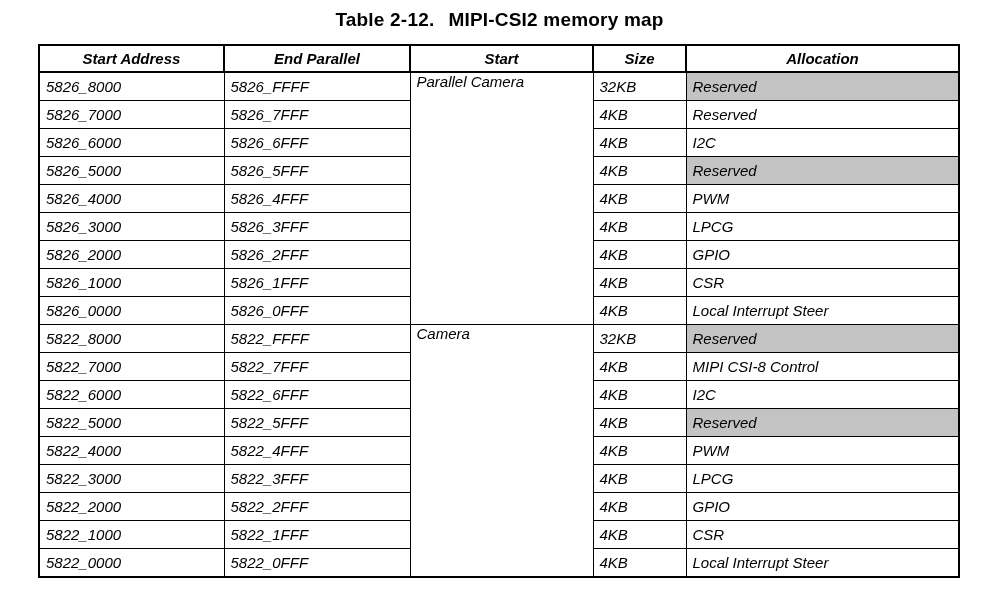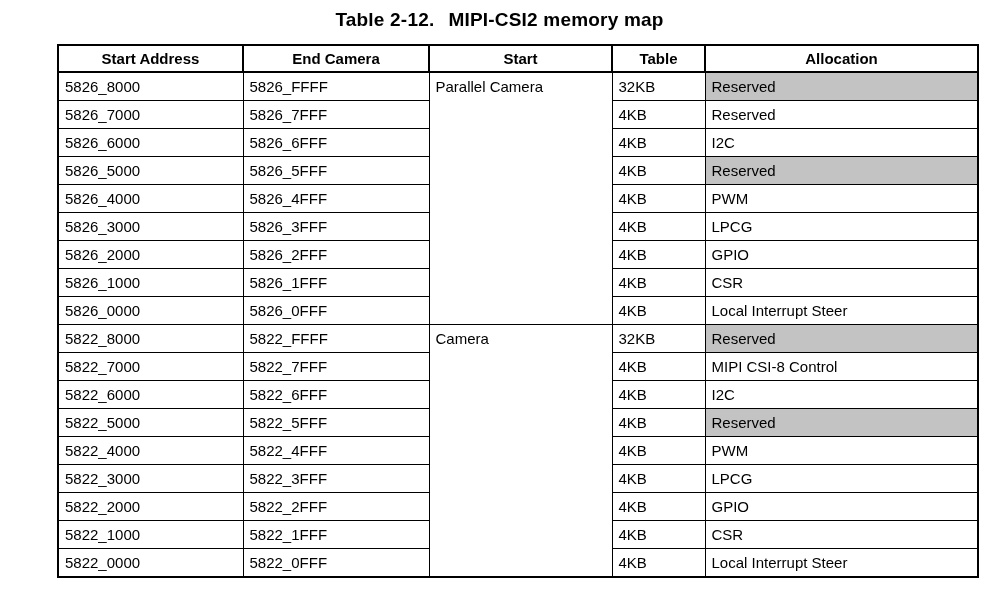"Start Address" table.memory-map { font-style: none -> italic; margin: 13px 0 0 57px -> 13px 0 0 38px }
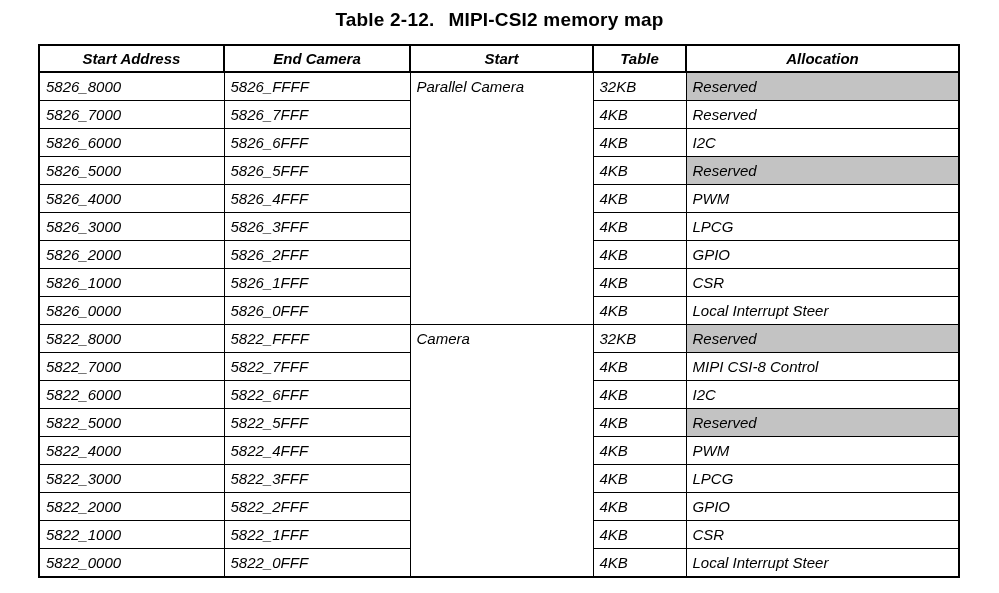"End Camera" th { text: Camera -> Parallel }
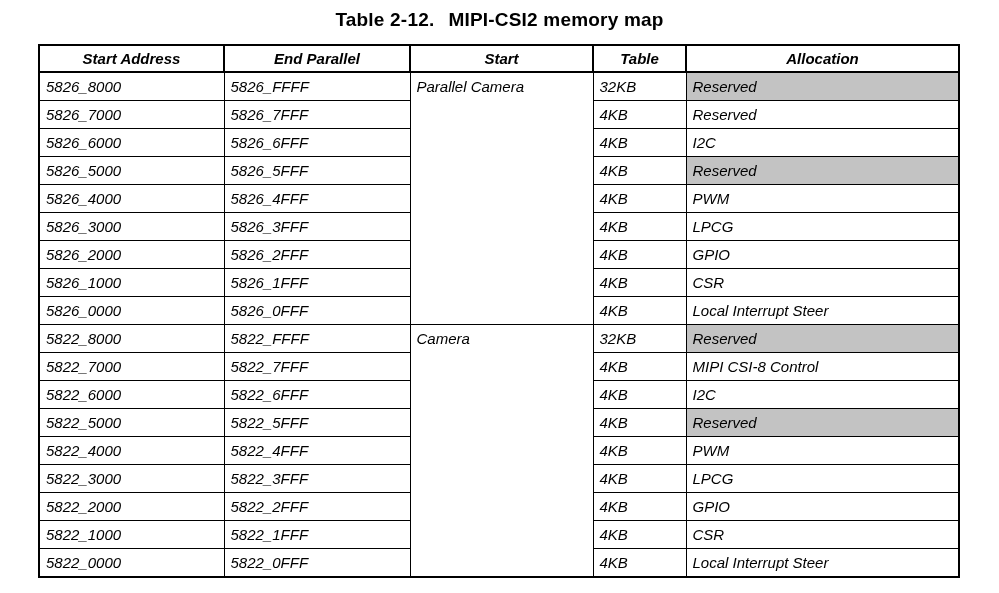"Table" th { text: Table -> Size }
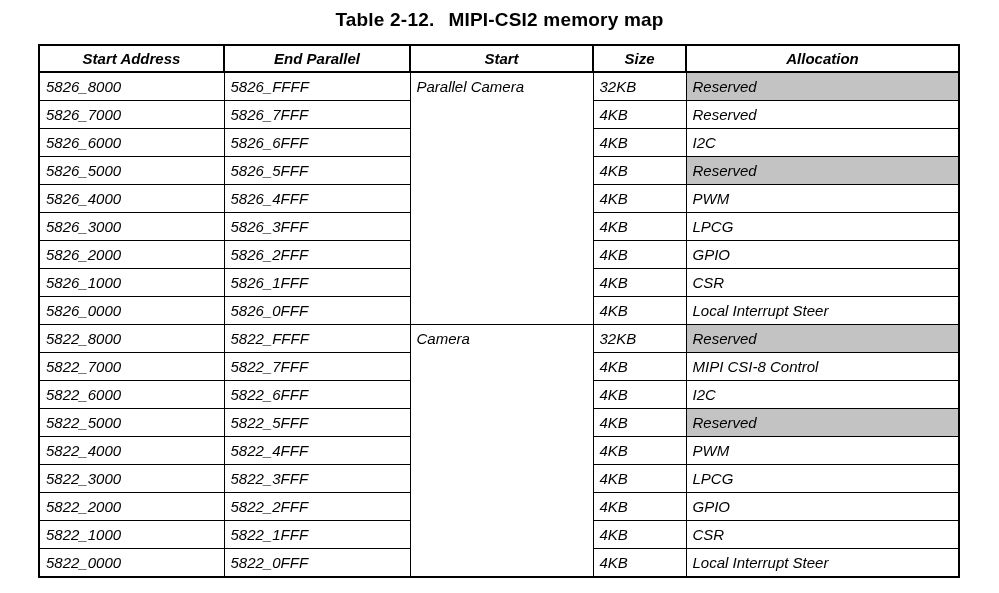"Parallel Camera" td.region-cell { padding-top: 5px -> none }
